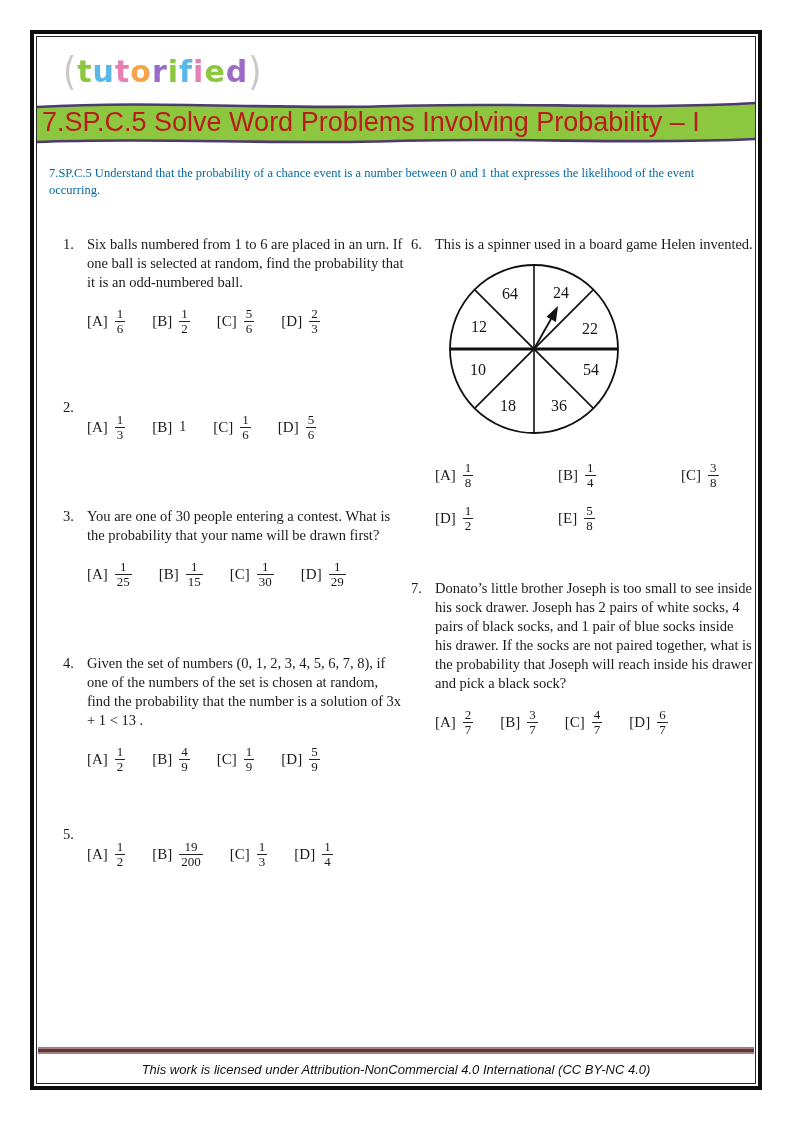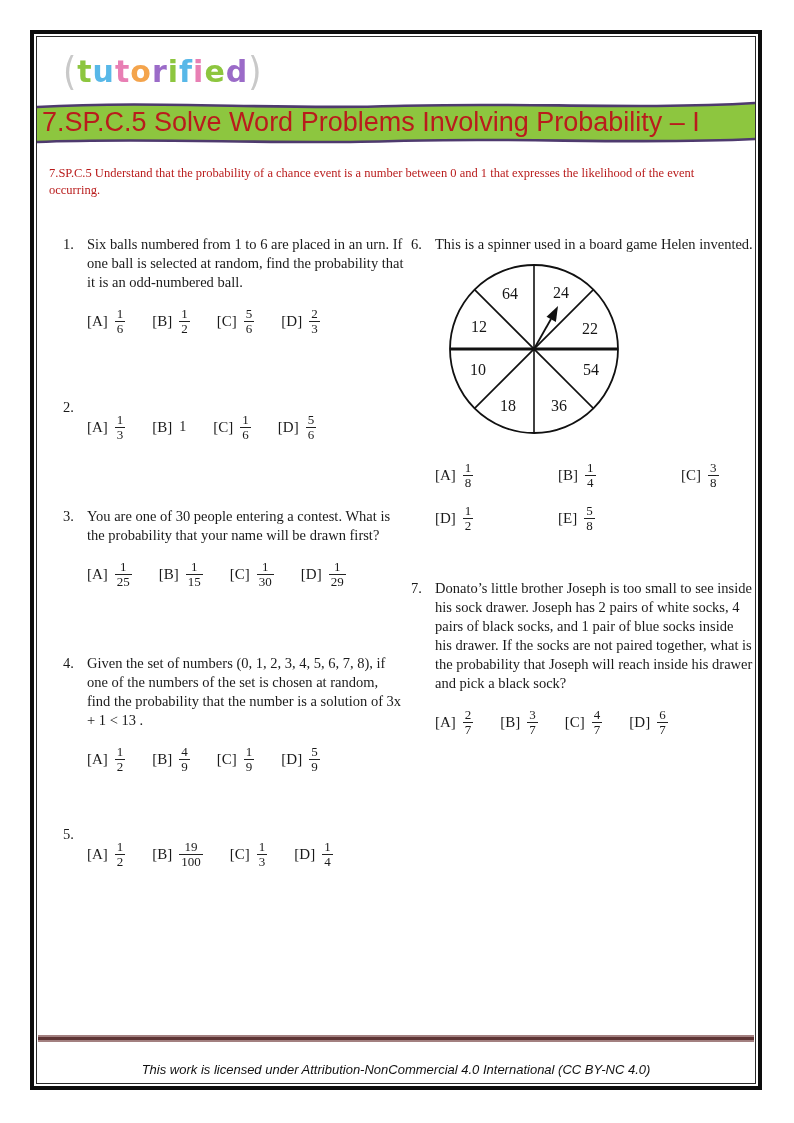"7.SP.C.5 Understand that the probability" .note { color: #b91c1c -> #0369a1 }
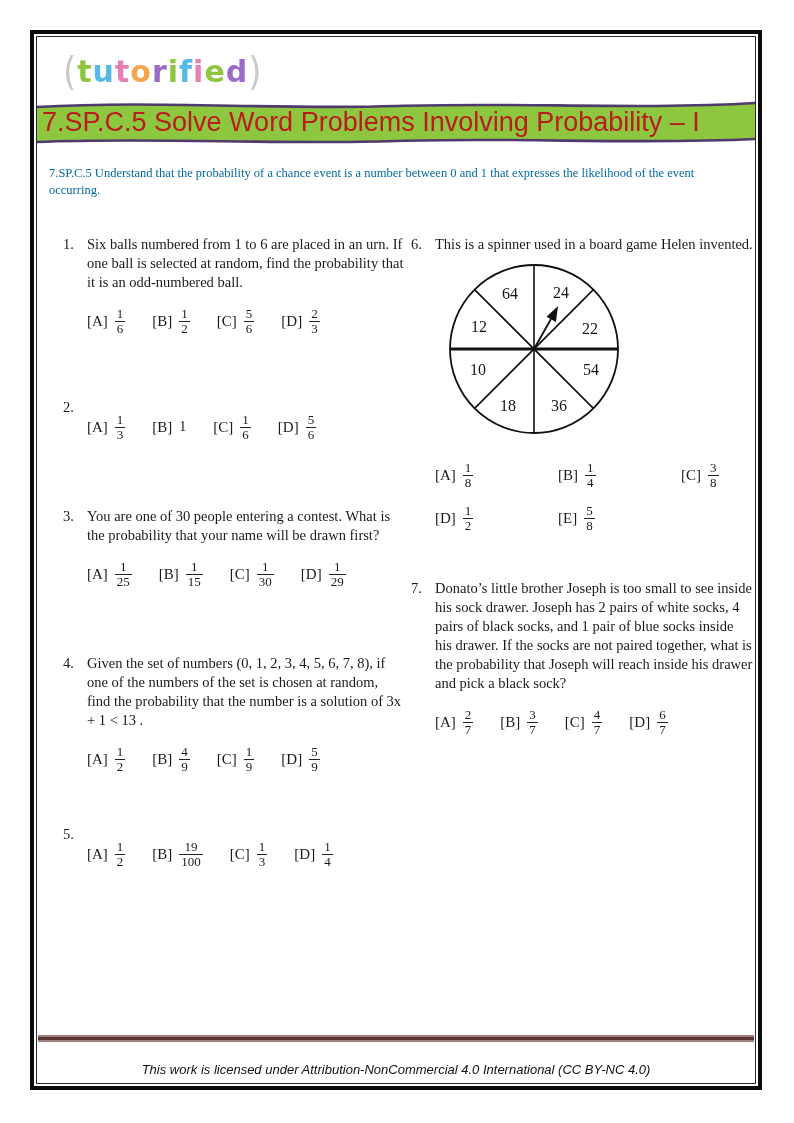"100" span.den { text: 100 -> 200 }
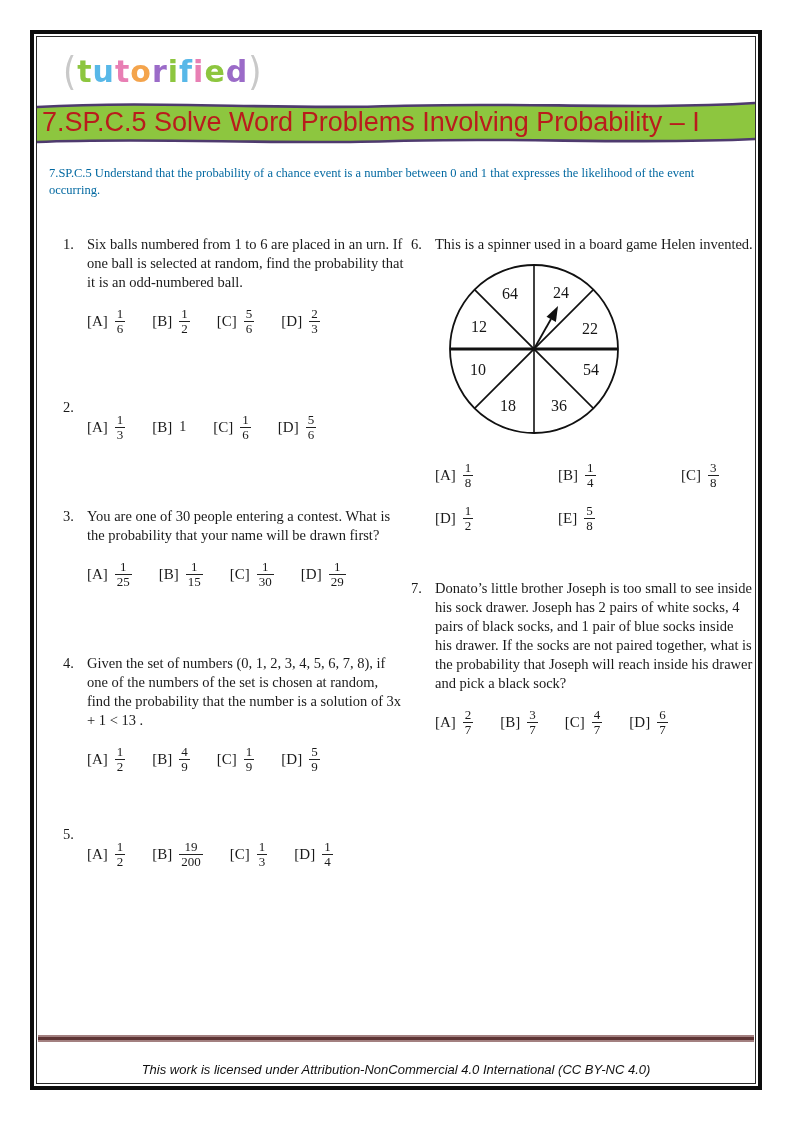"This work is licensed under" .footer-text { padding: 20px 0 5px -> 8px 0 5px }
